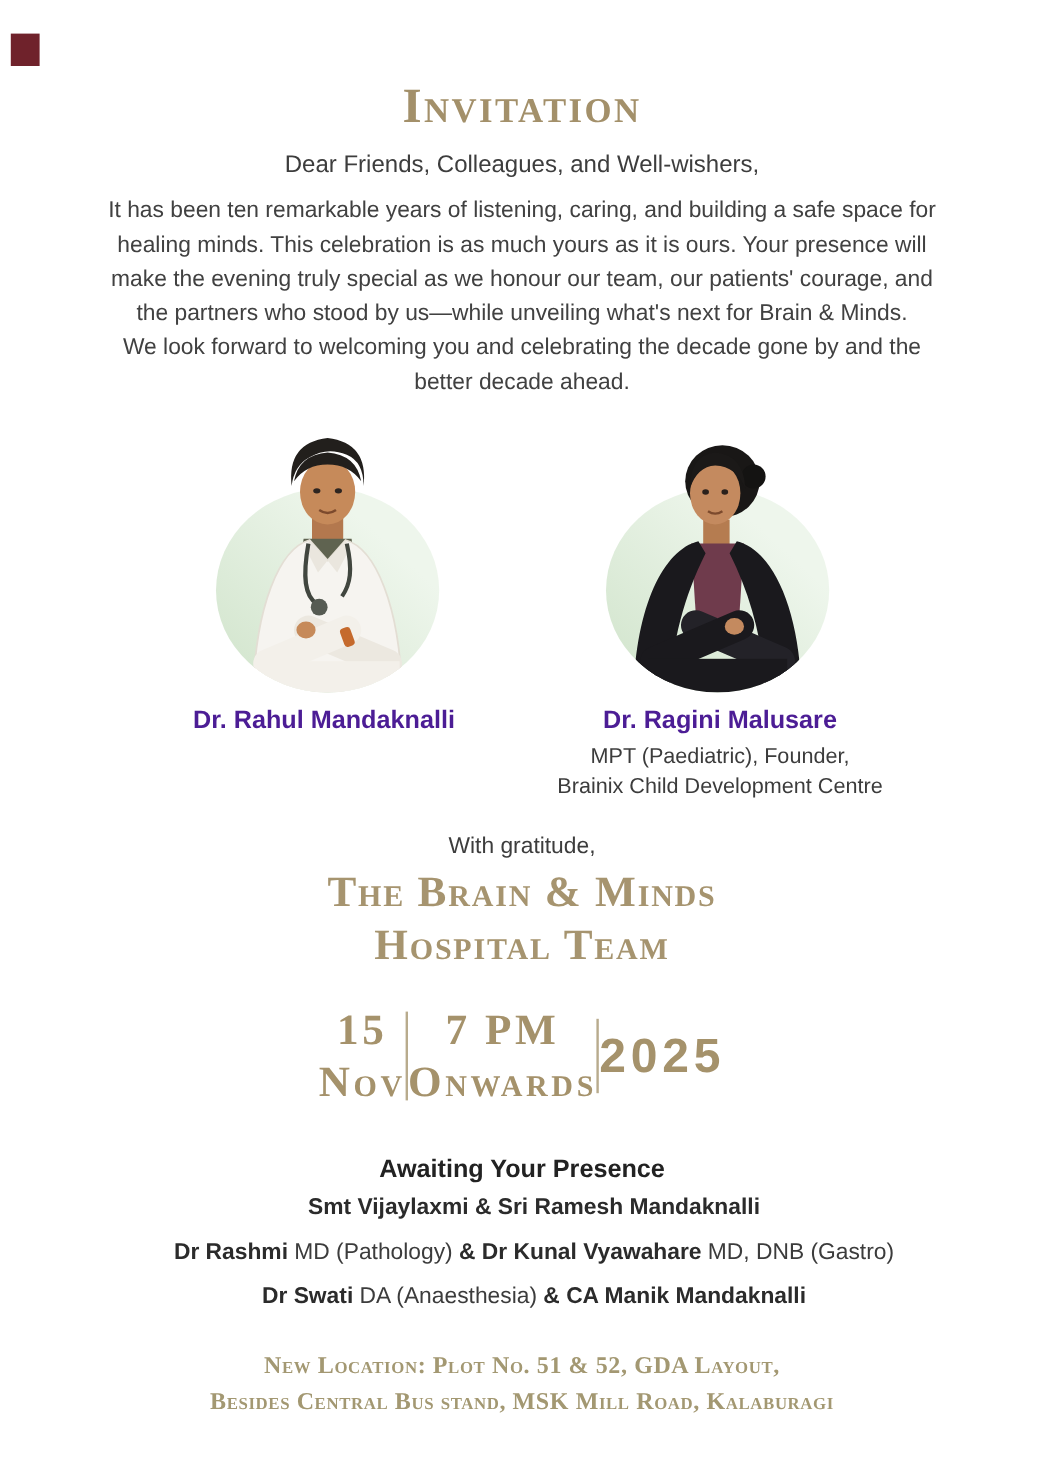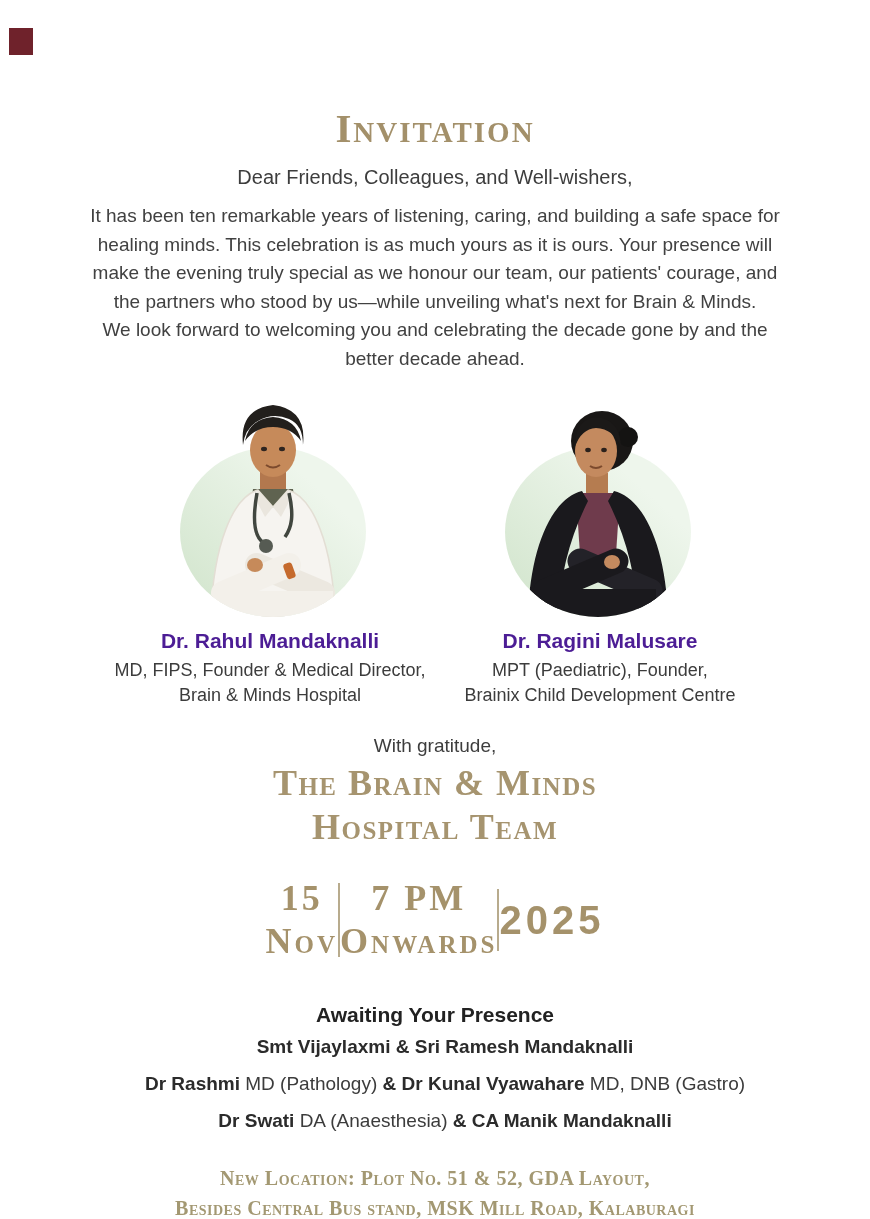"Invitation" .title { padding-top: 104px -> 64px }
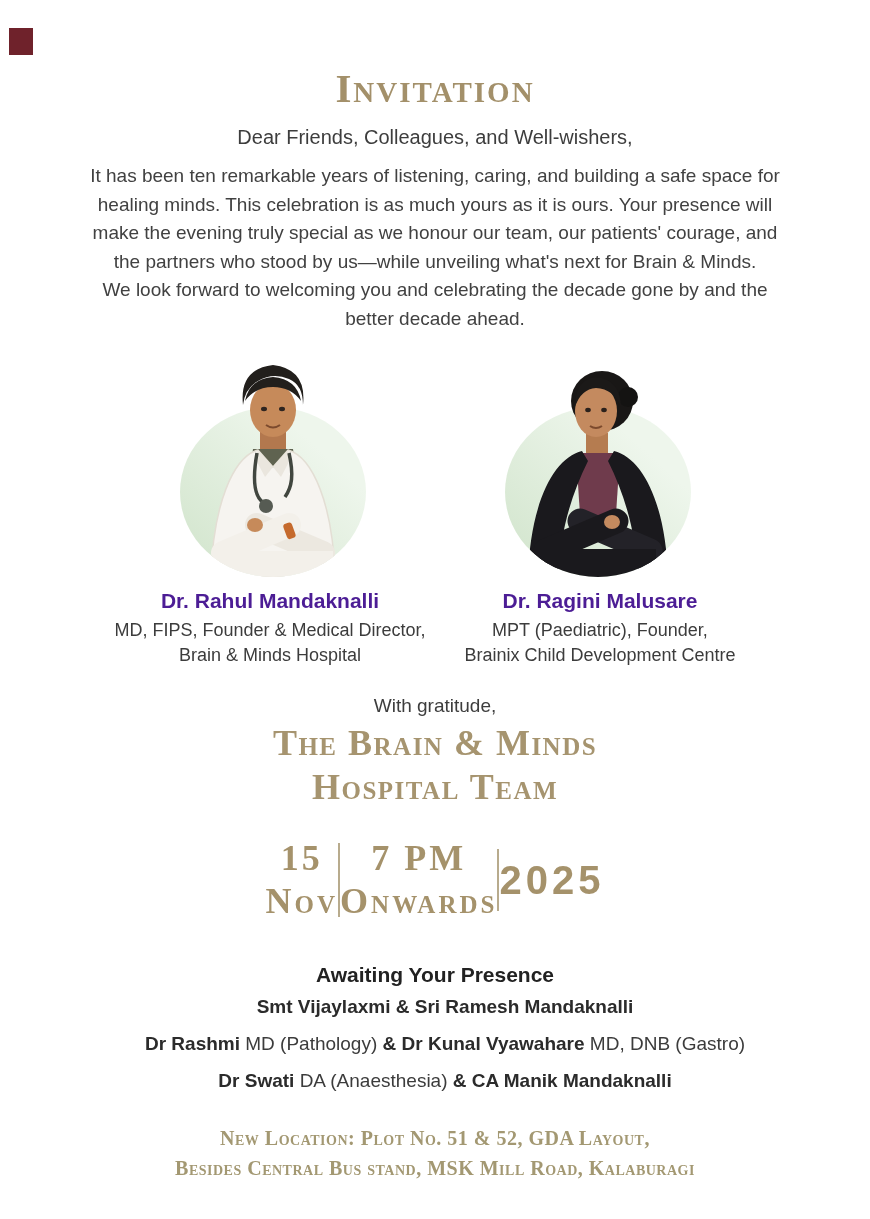"MD, FIPS, Founder & Medical" div.host-cred { html: <div> <div>MD, FIPS, Founder &amp; Medical Director,</div> <div>Brain &amp; Minds Hospital</div> </div> -> none }
